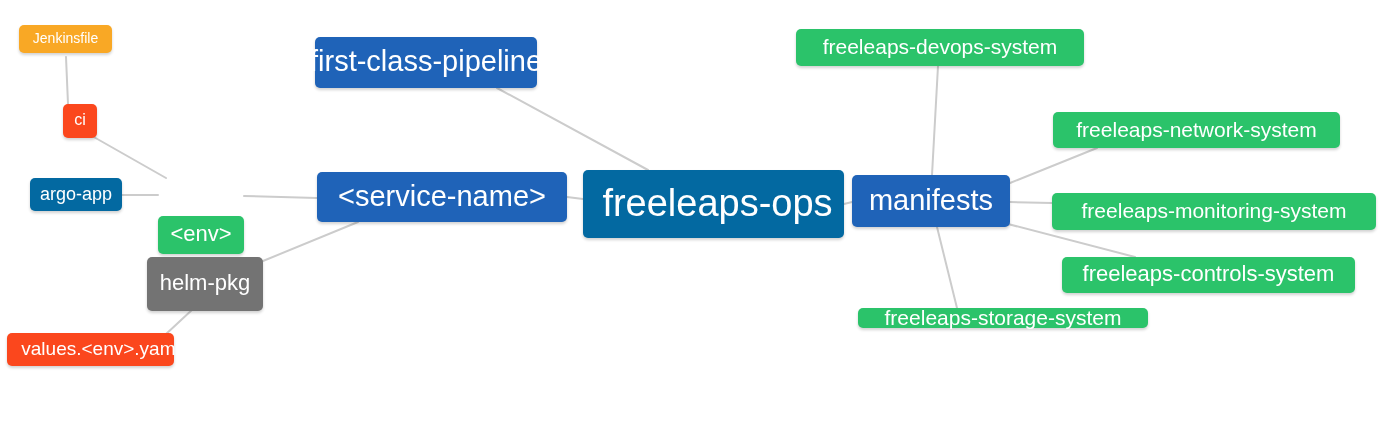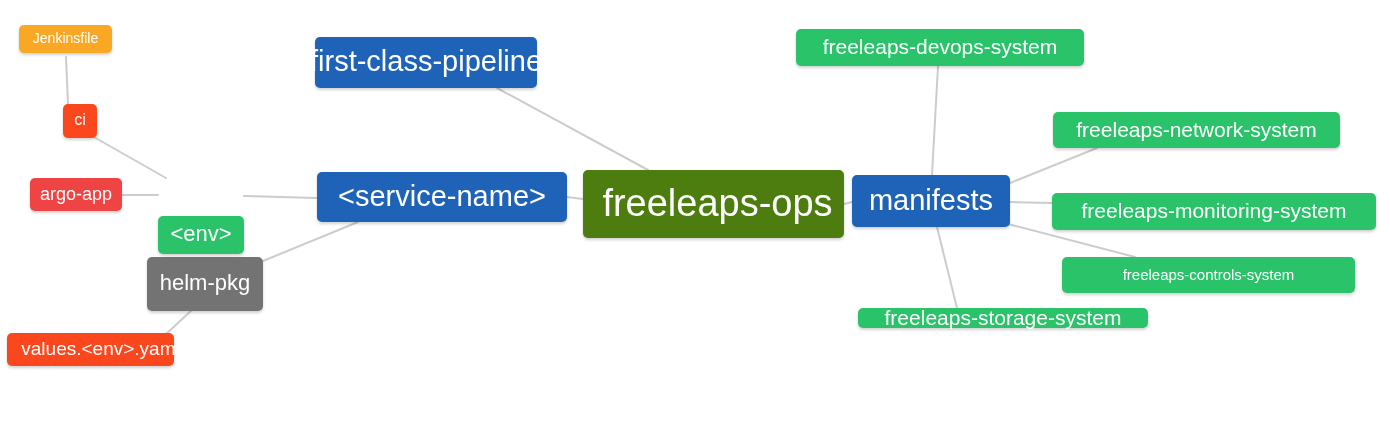"argo-app" div.node { background: #ef4444 -> #0369a1 }
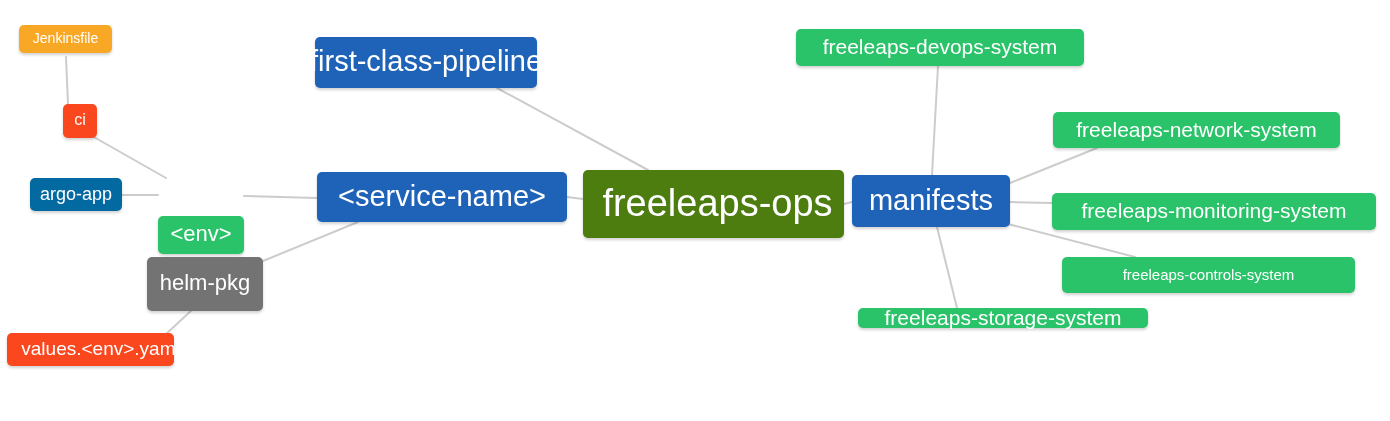"freeleaps-ops" div.node { background: #4d7c0f -> #0369a1 }
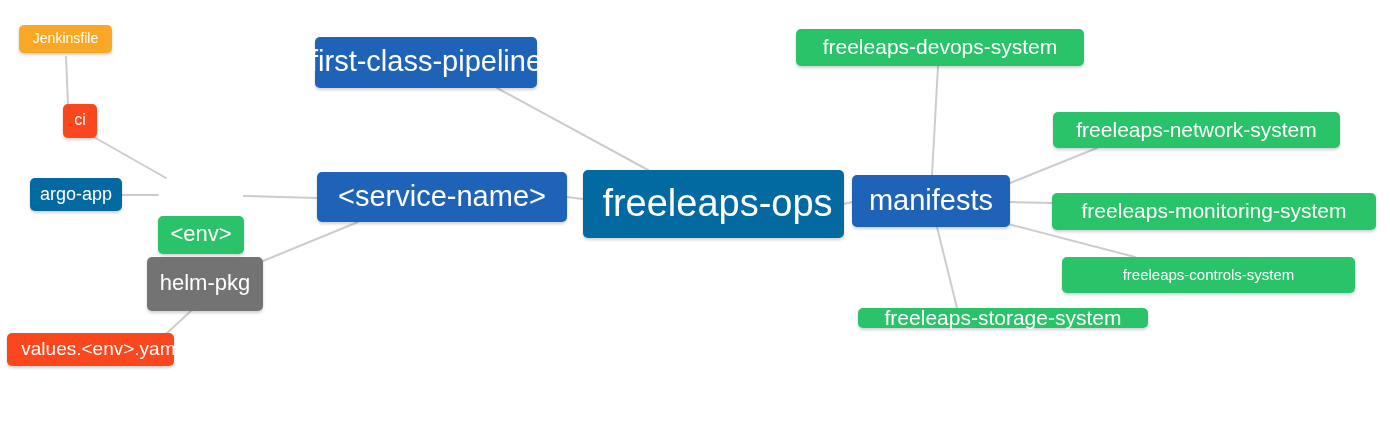"freeleaps-controls-system" div.node { font-size: 15px -> 22px }
